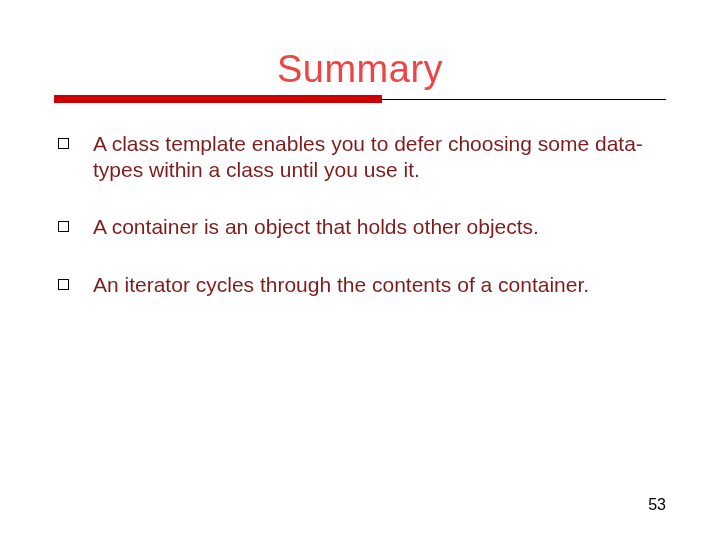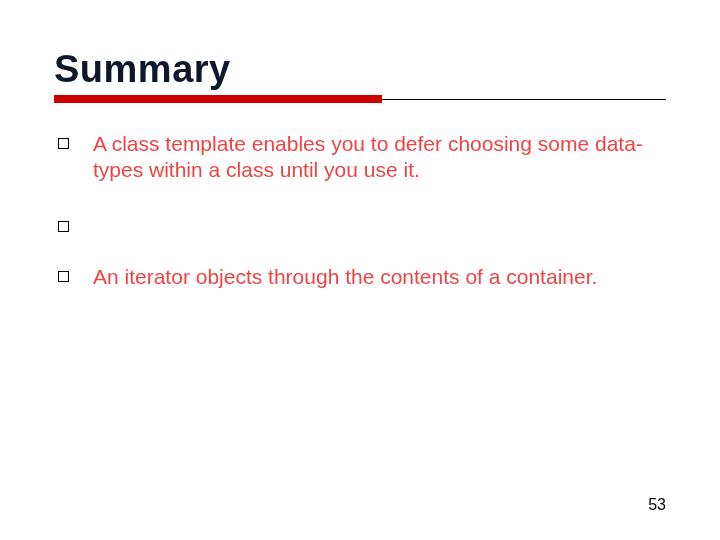"Summary" .title { color: #0f172a -> #ef4444; font-weight: 700 -> 400; text-align: none -> center }
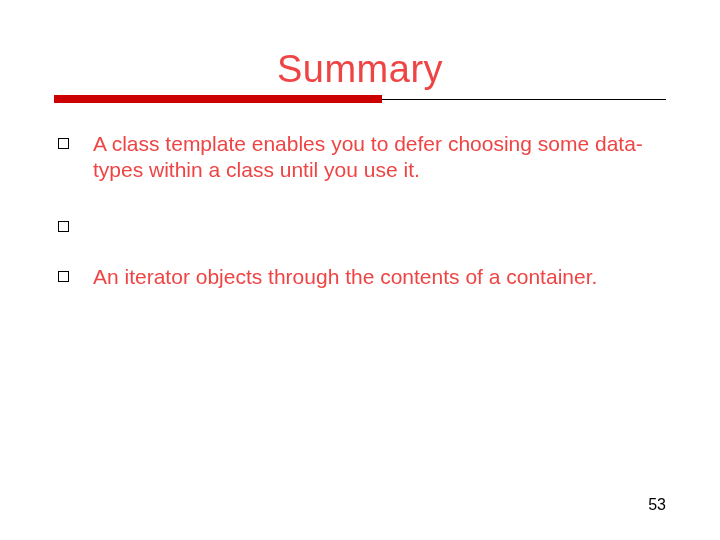"A class template enables you" .bullet-text { color: #ef4444 -> #7f1d1d }
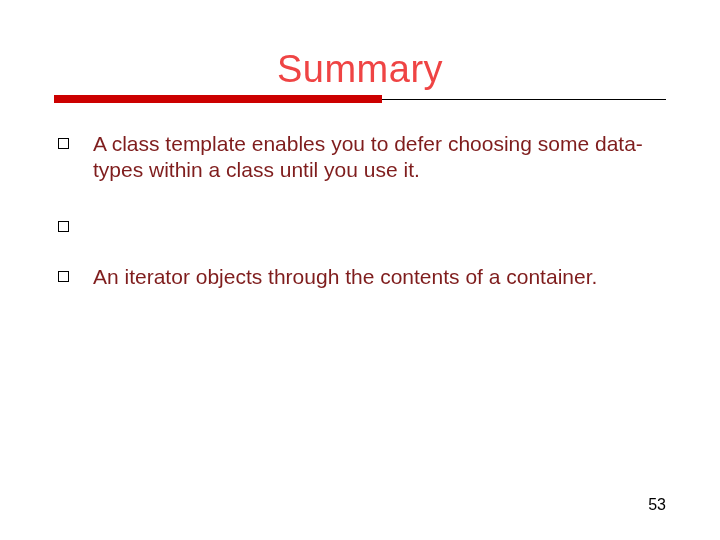"A container is an object" span.bullet-text { html: none -> <span>A container is an object that holds other objects.</span> }
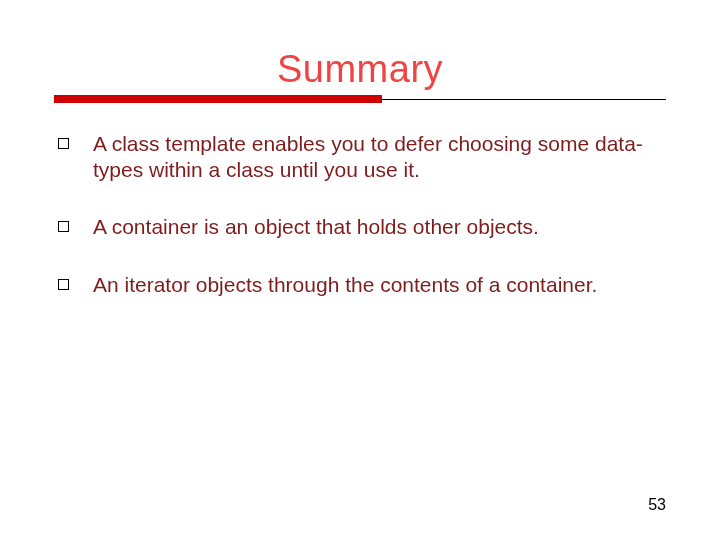"An iterator objects through the" span.bullet-text { text: objects -> cycles }
